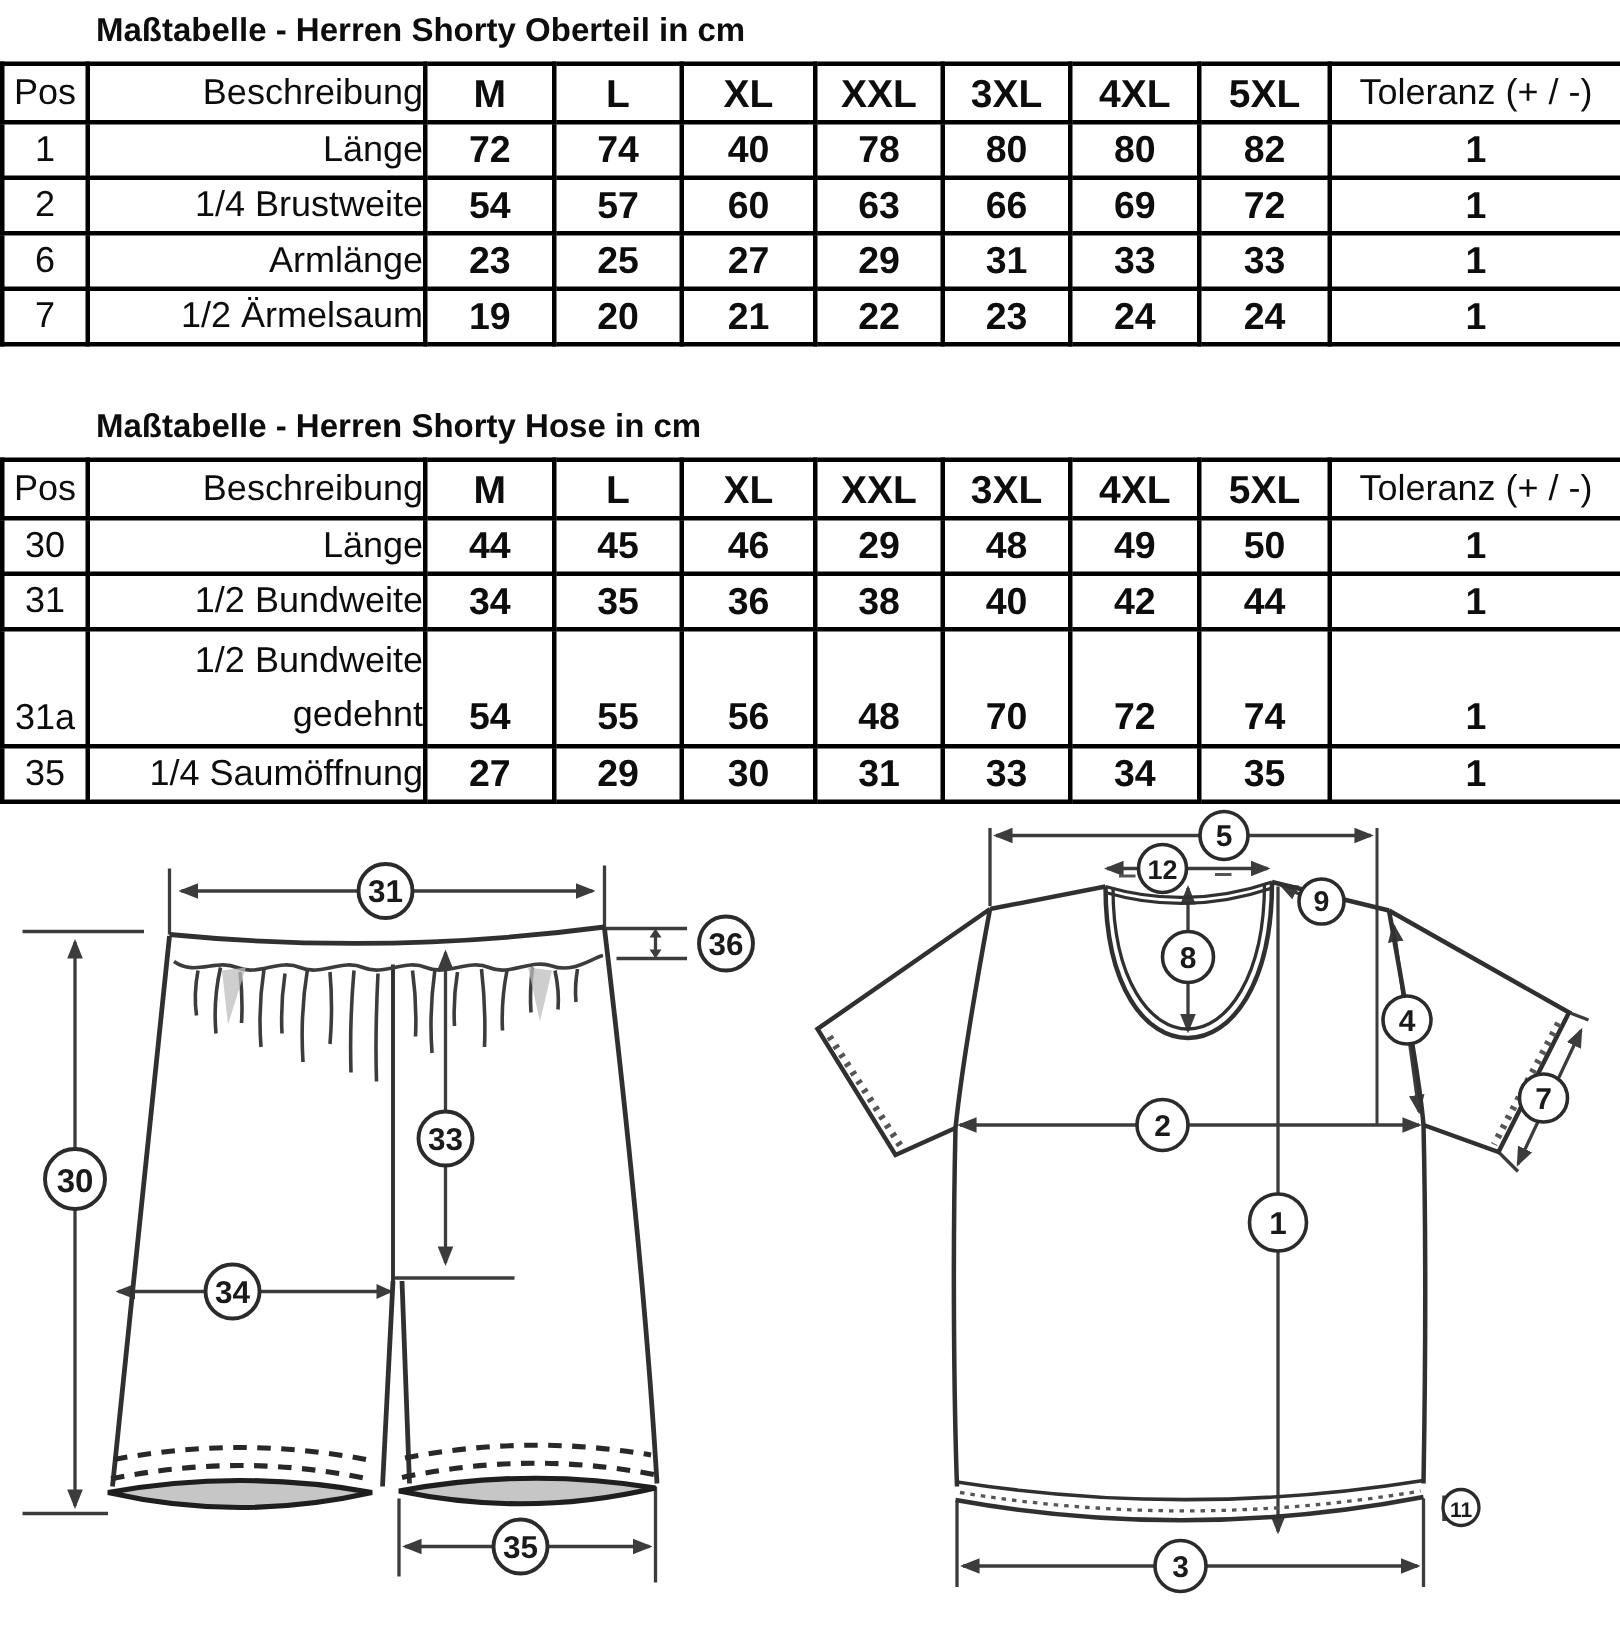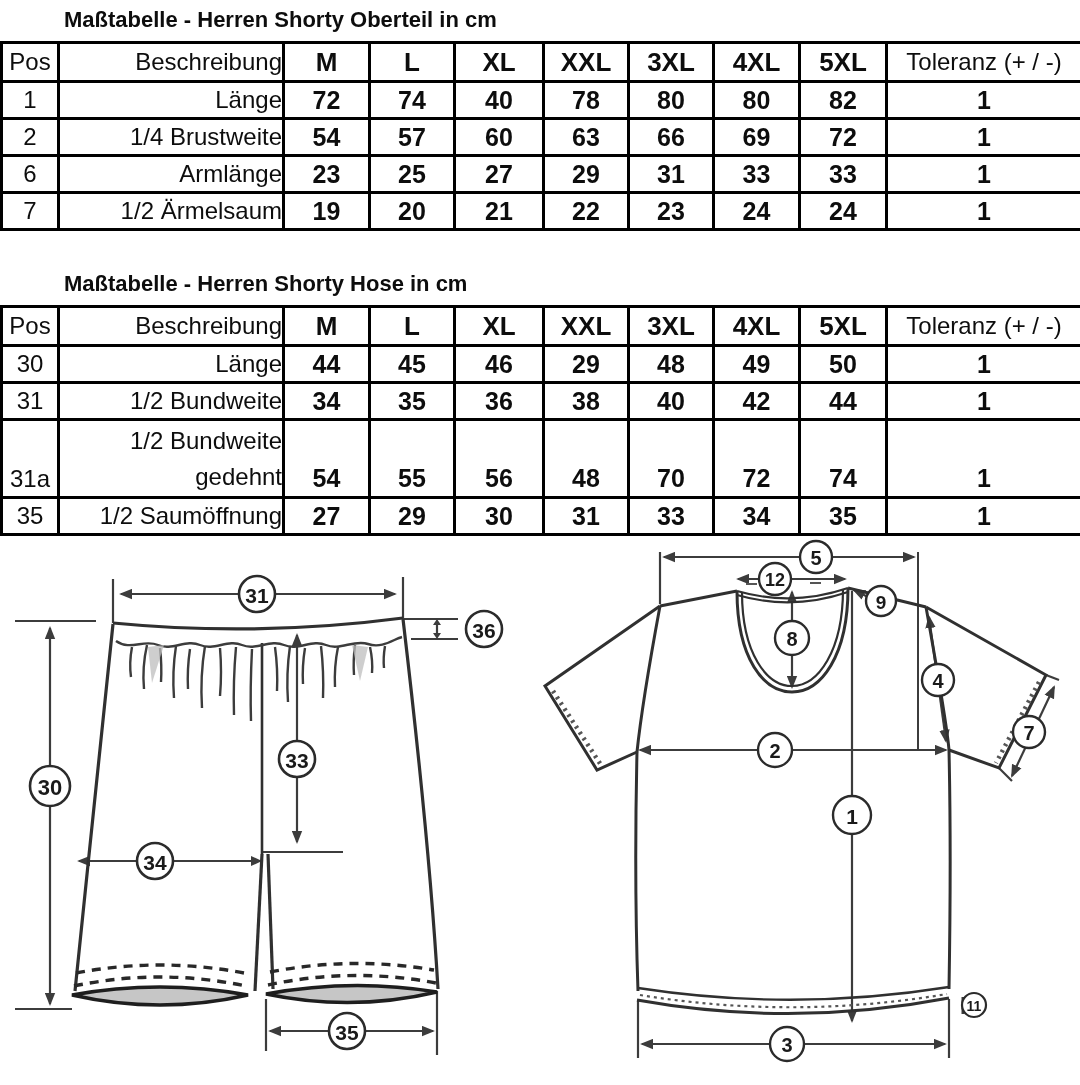"1/2 Saumöffnung" td.desc { text: 1/2 -> 1/4 }
